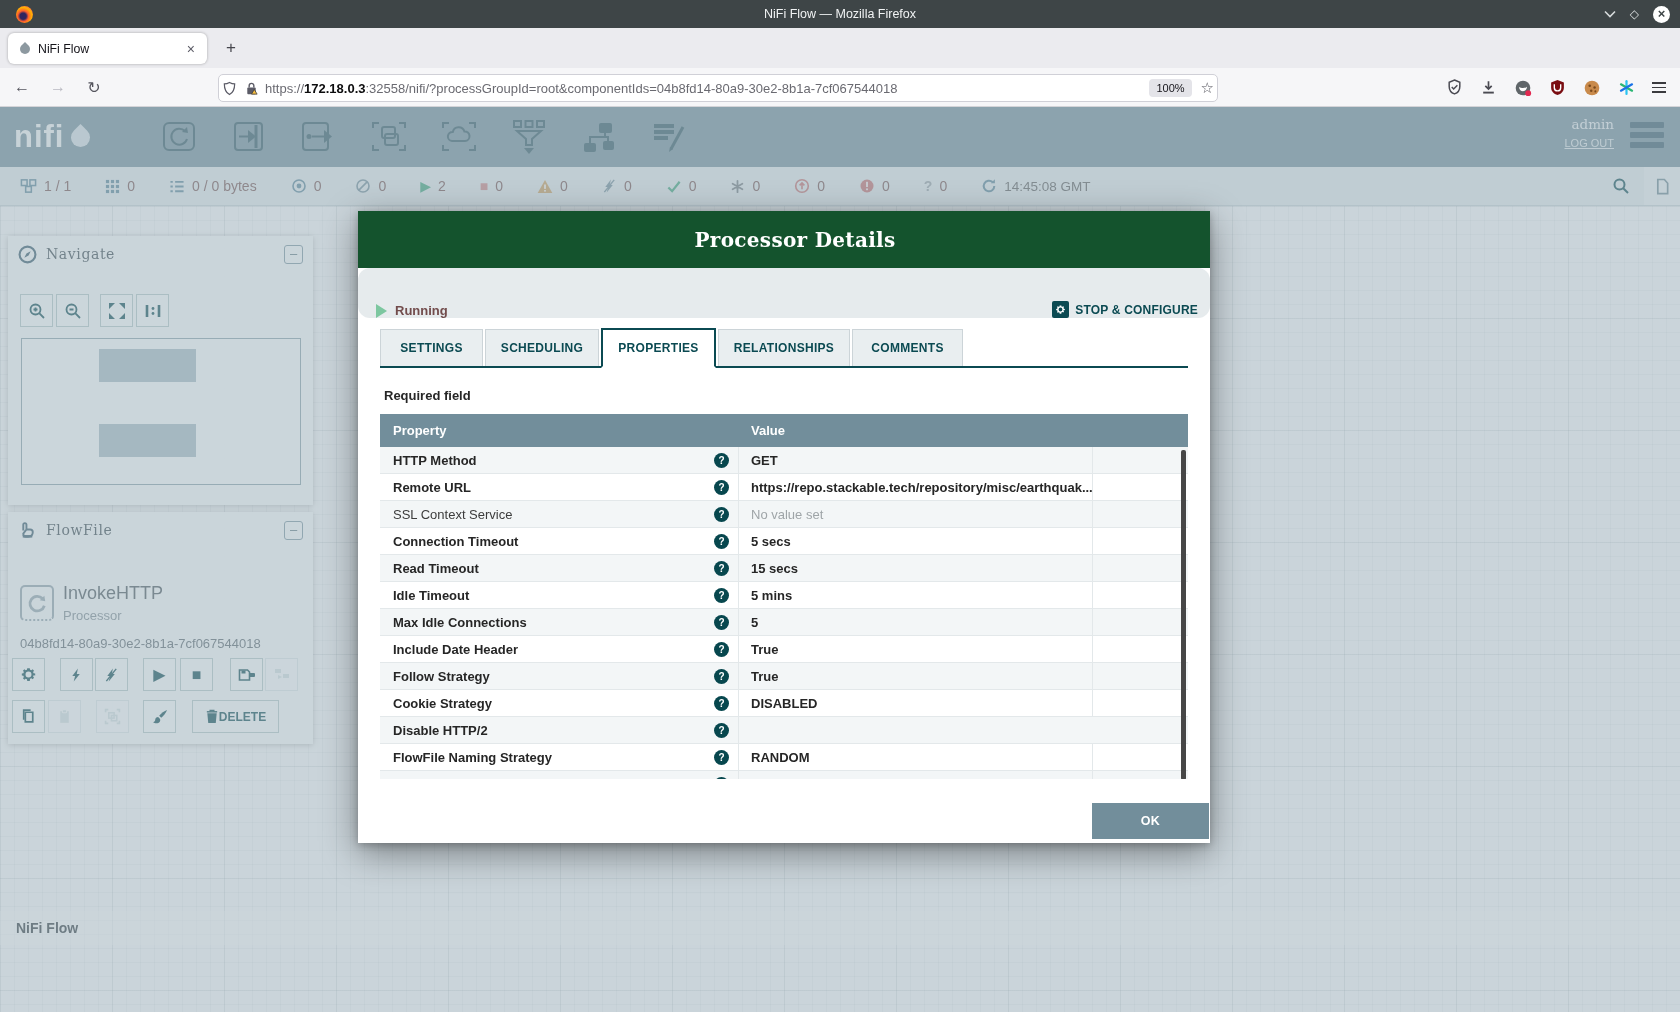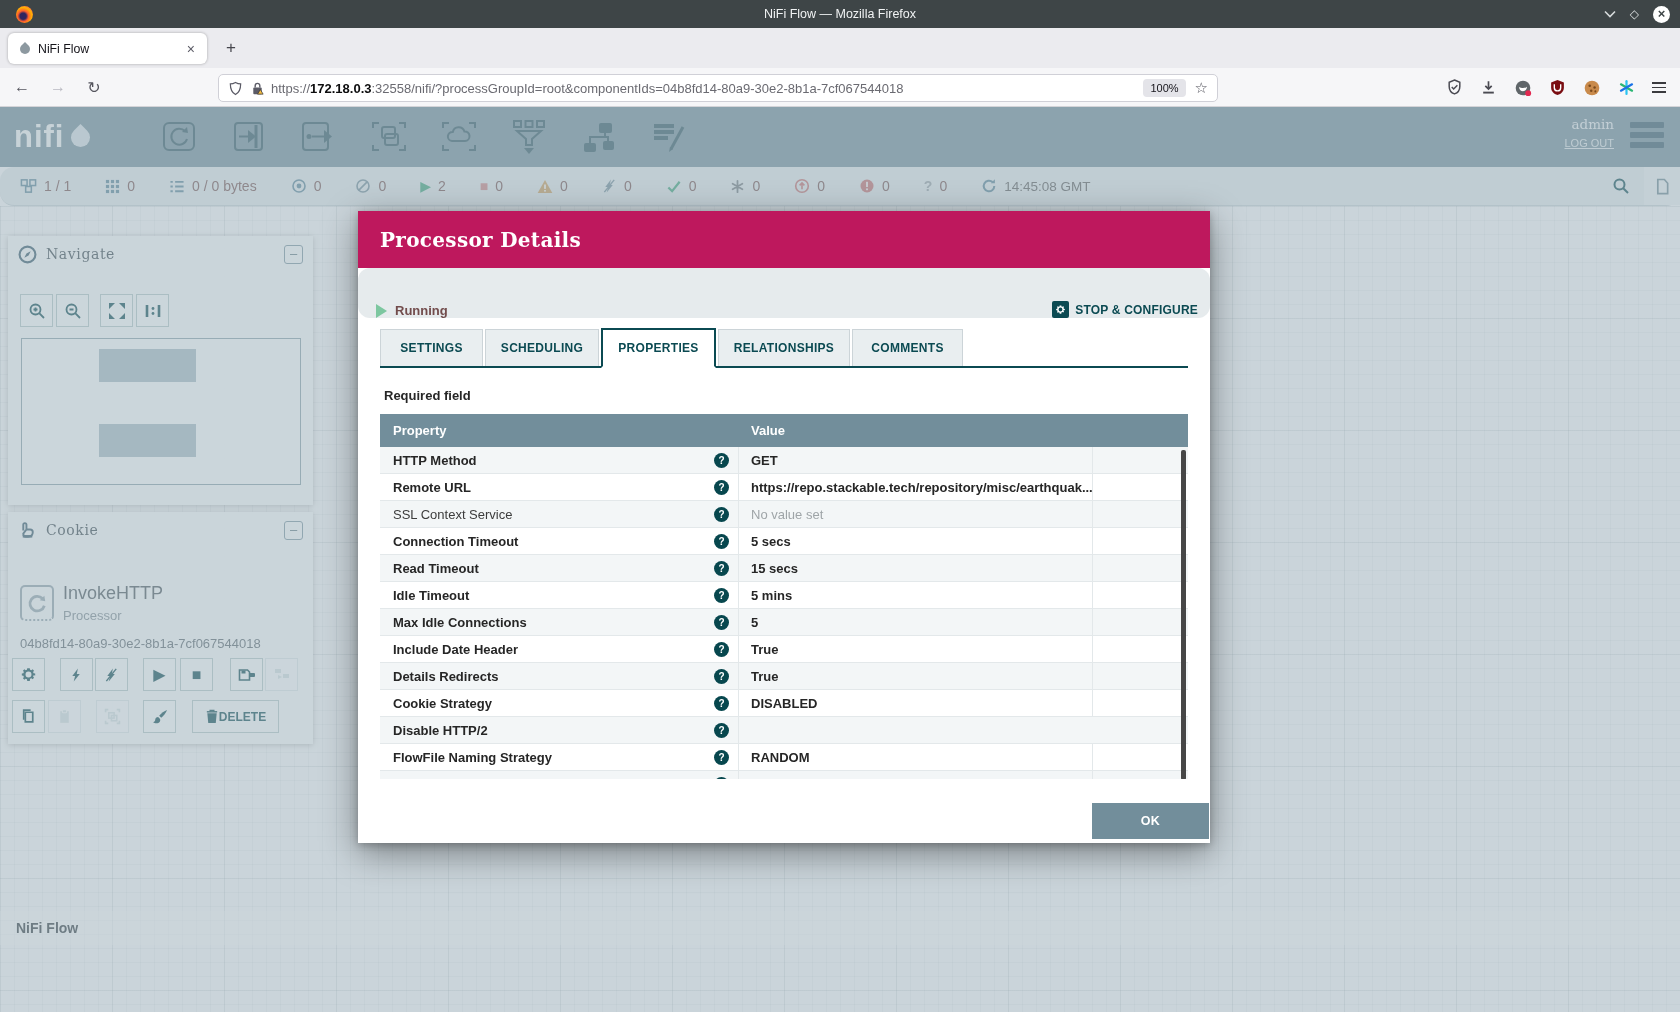"https://172.18.0.3:32558/nifi/?processGr" .urlbar { padding: 0 9px -> 0 3px }
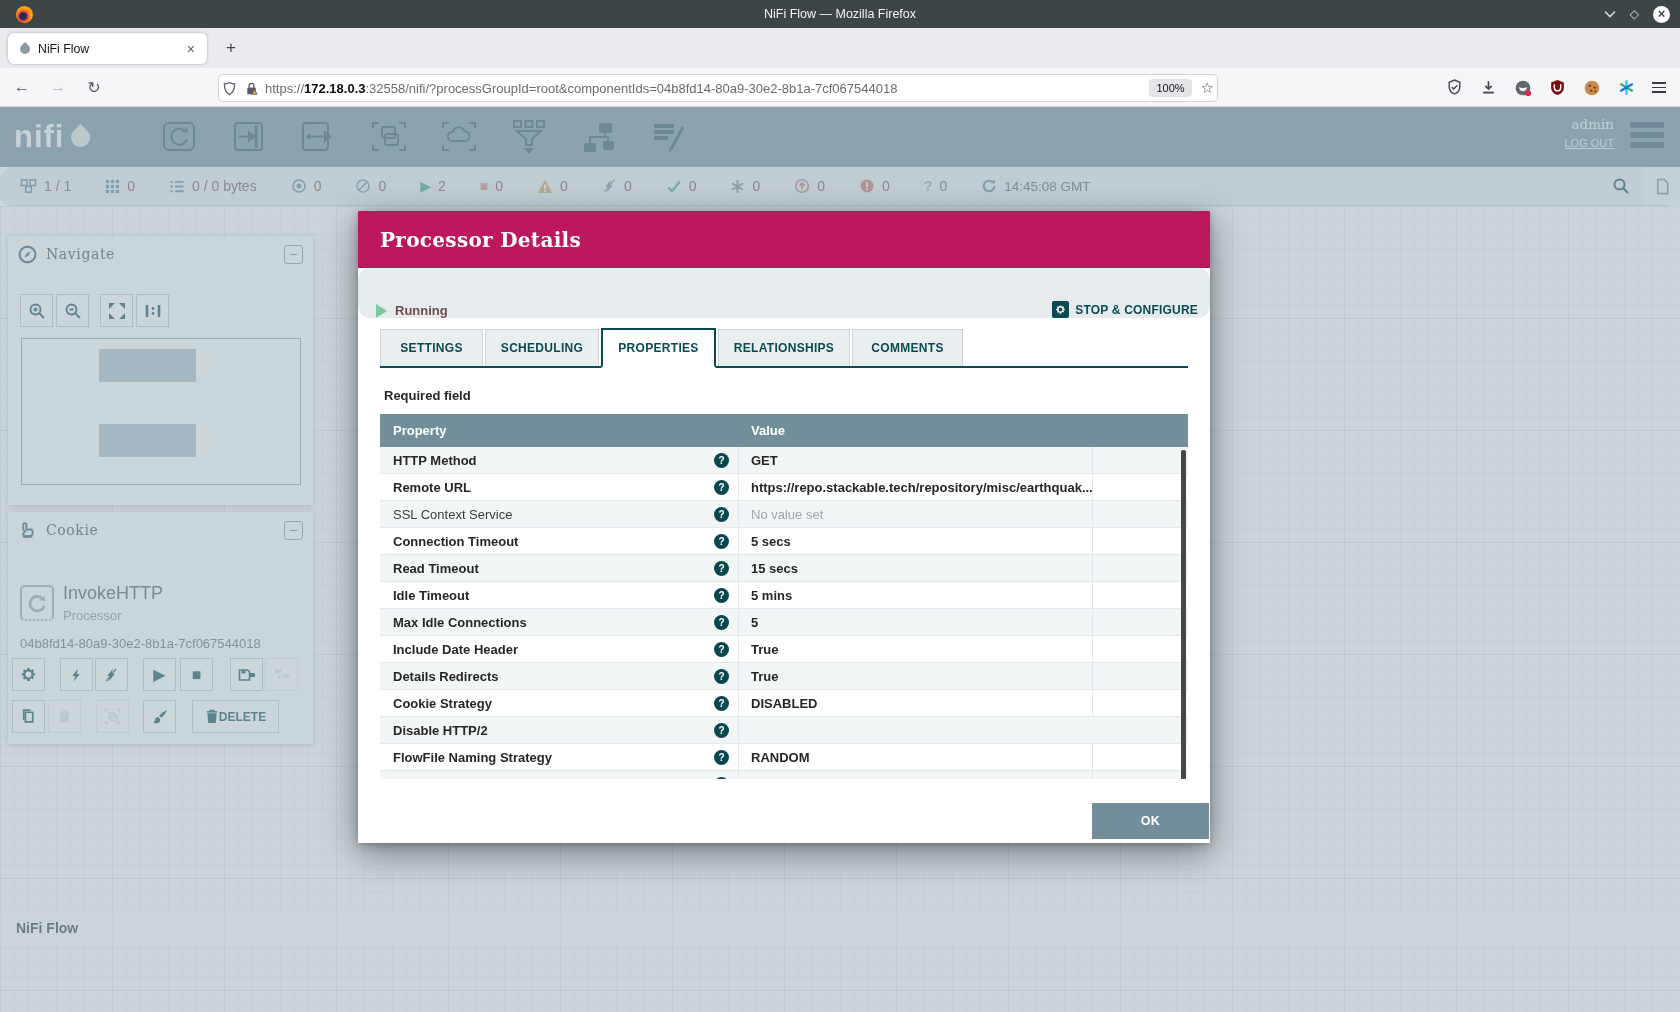"1 / 1" .nifi-status { border-radius: 14px -> none }
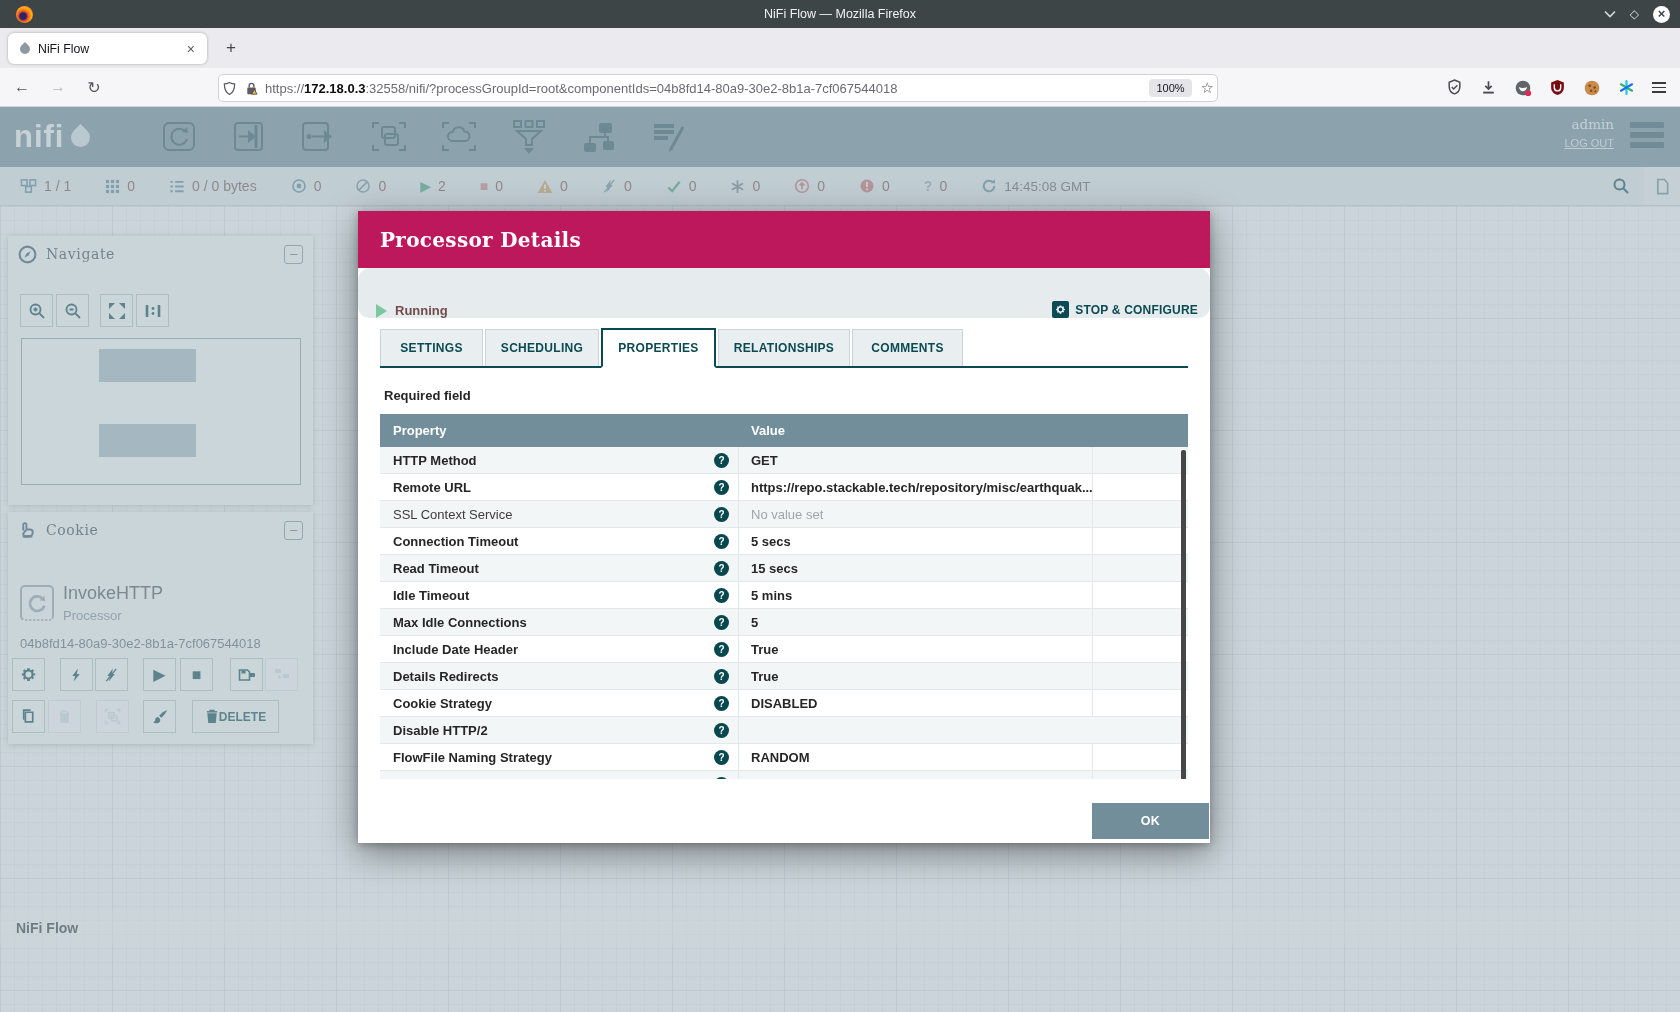"Processor Details" .dlg-header { background: #be185d -> #14532d; justify-content: none -> center }
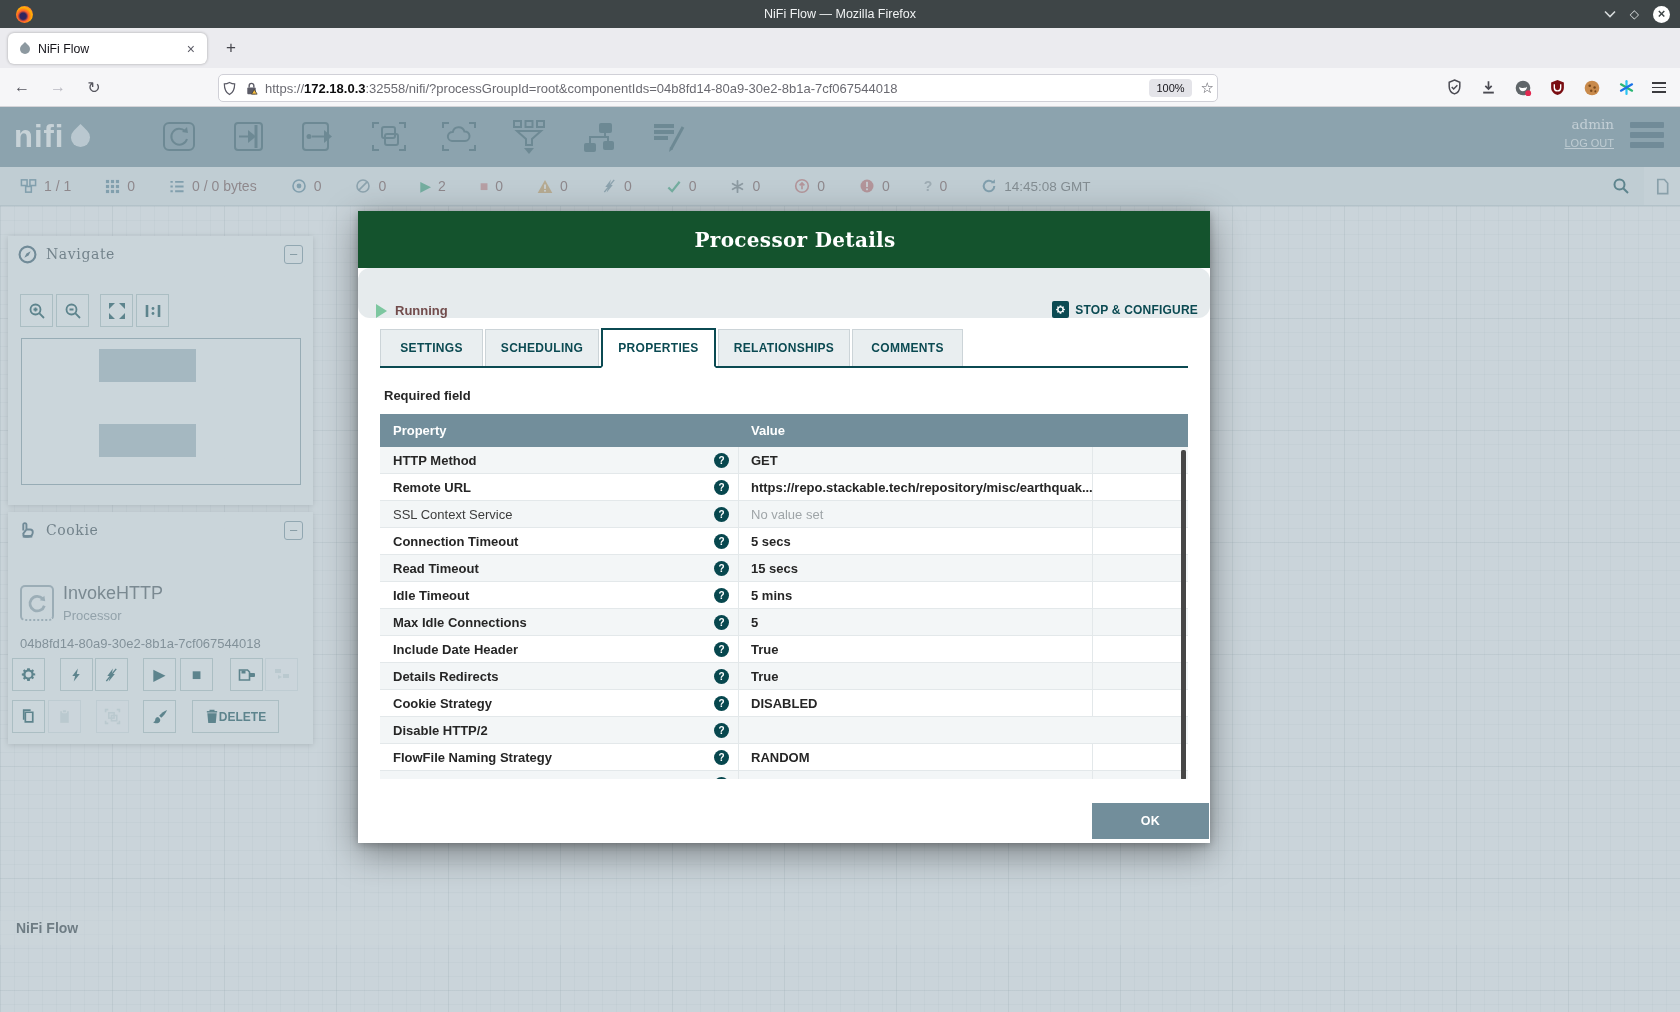"Cookie" span.panel-title { text: Cookie -> FlowFile }
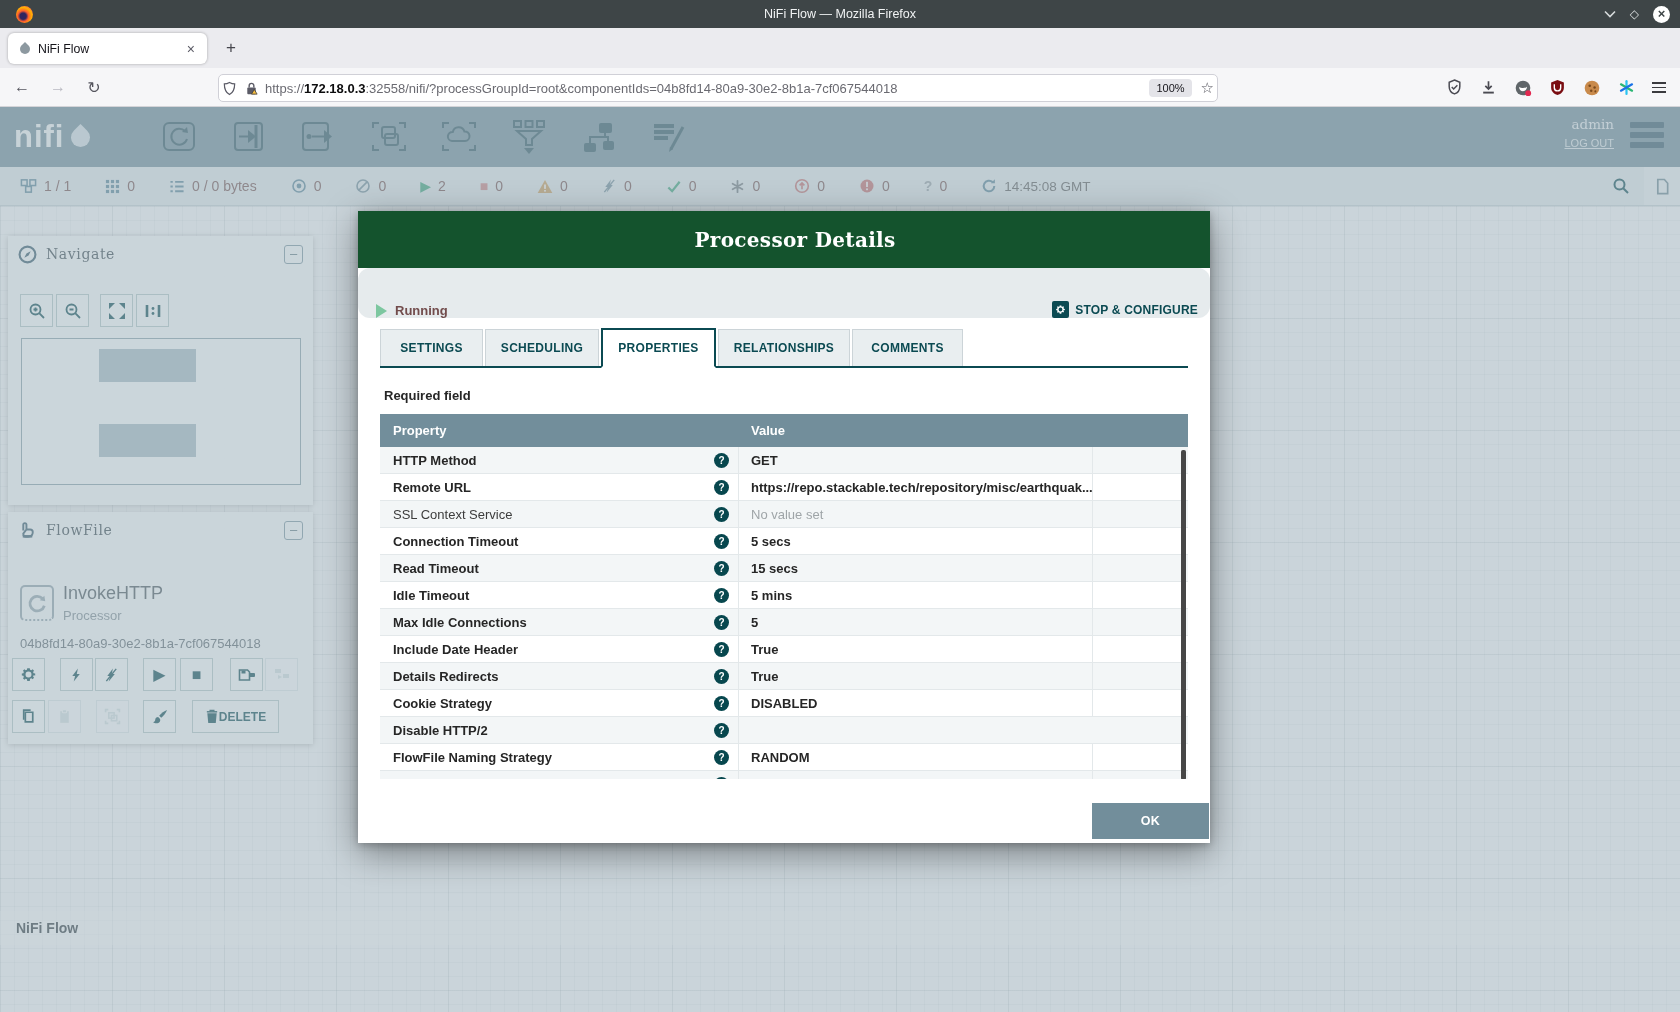"Details Redirects" span { text: Details Redirects -> Follow Strategy }
